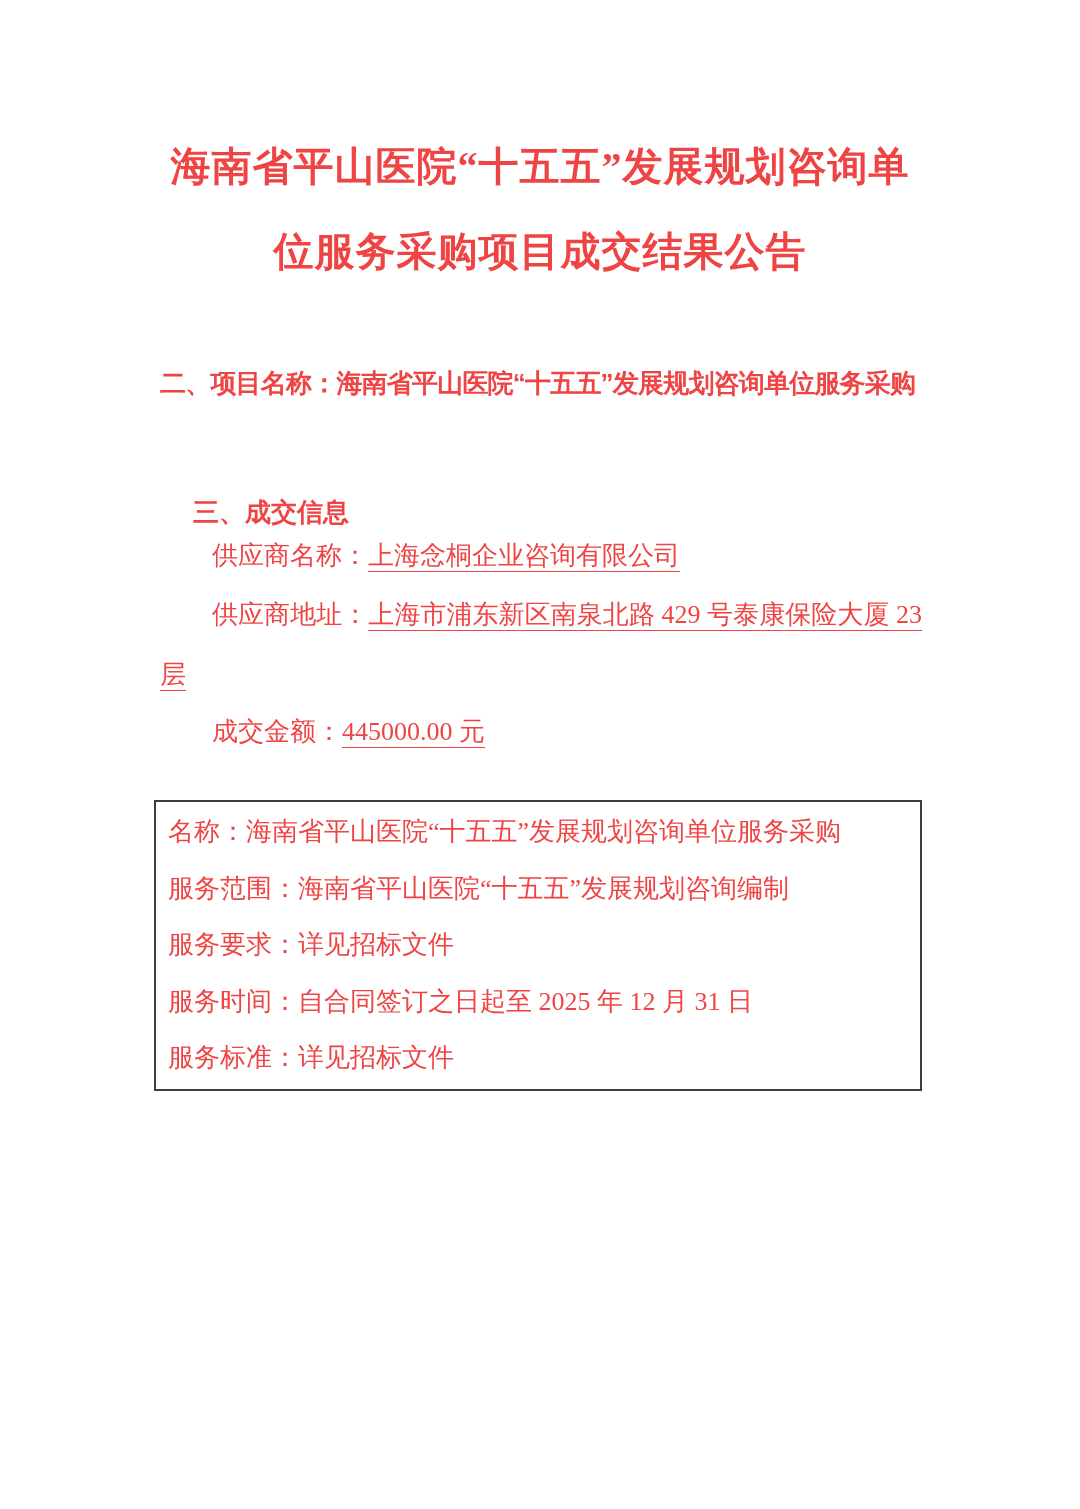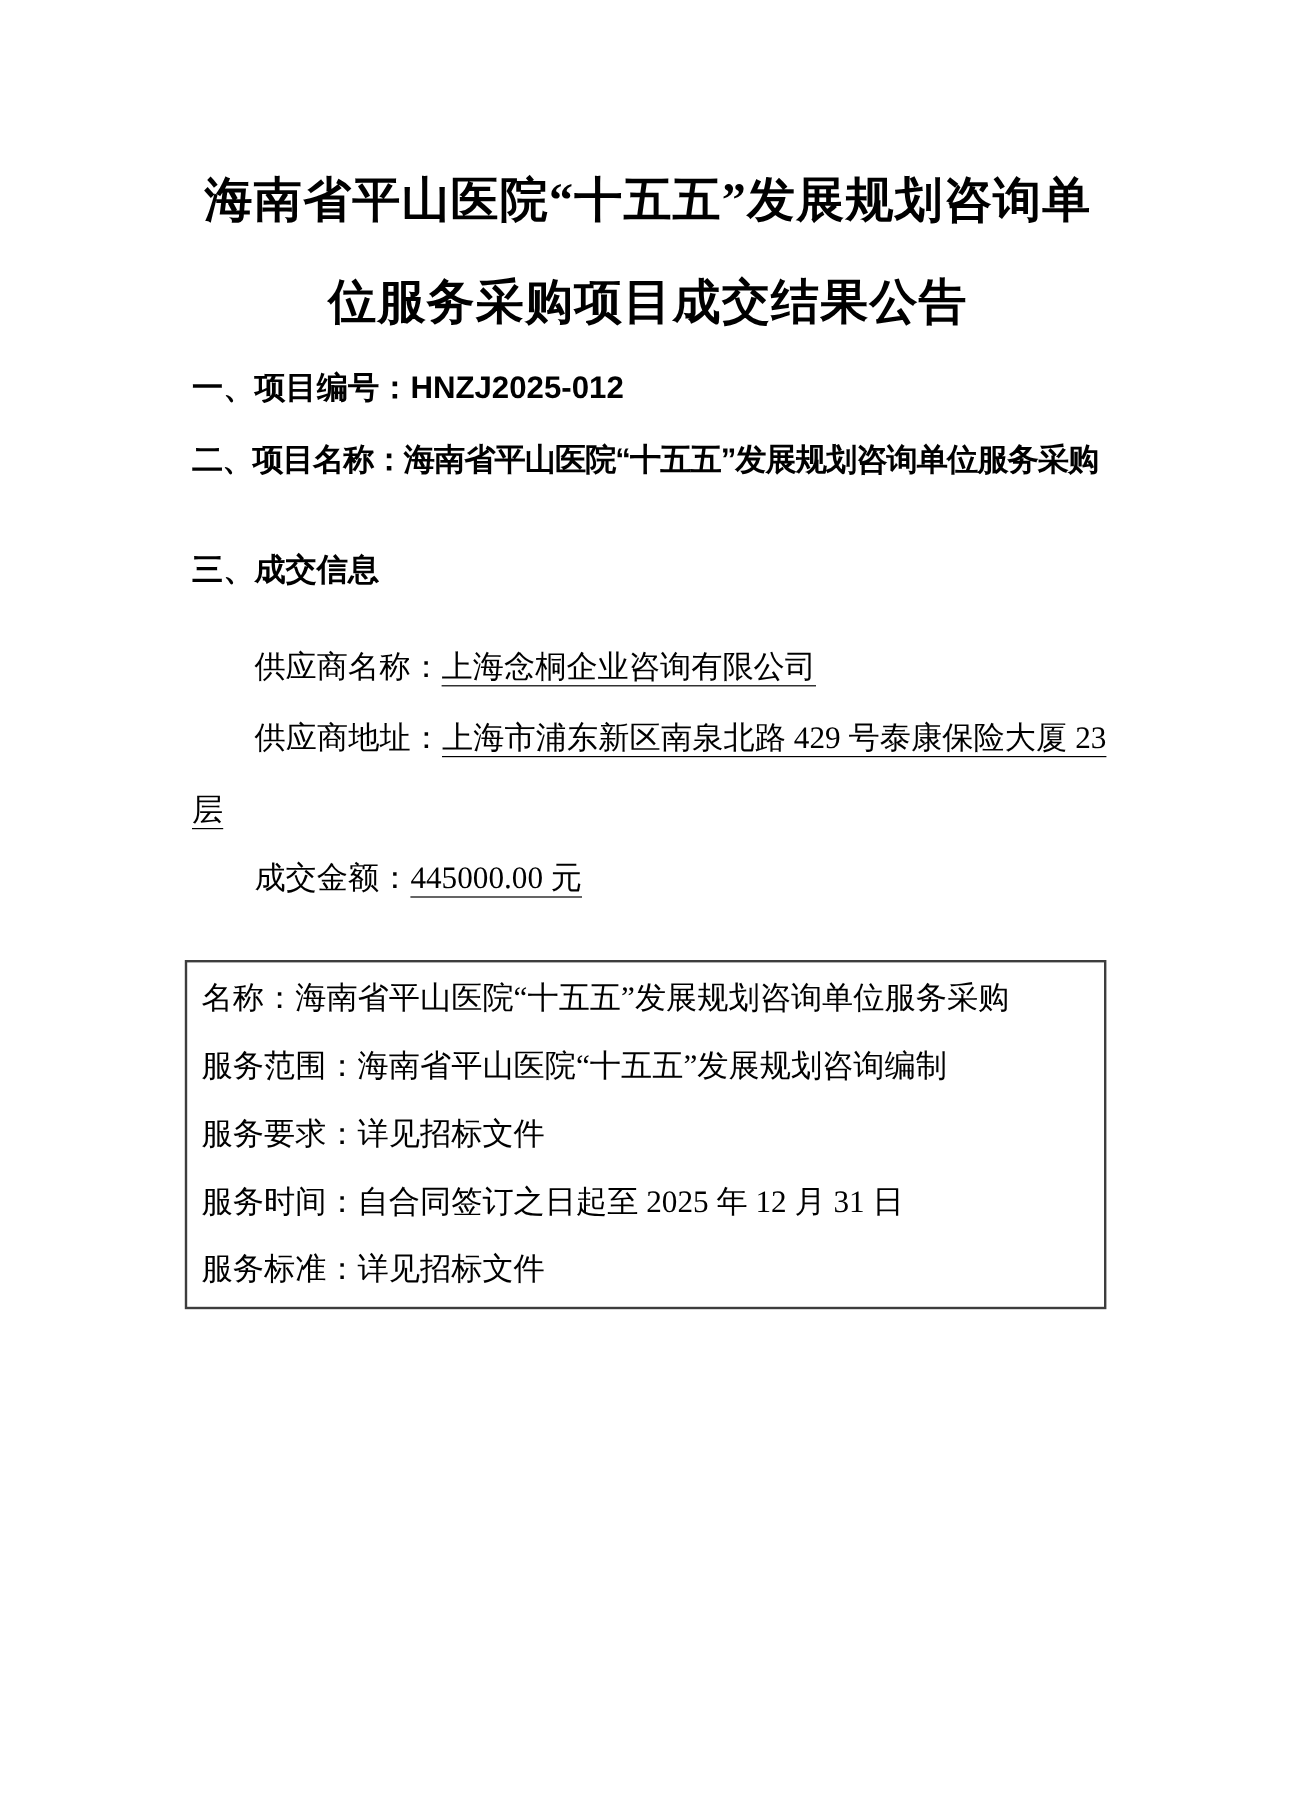"海南省平山医院“十五五”发展规划咨询单" .page { color: #000000 -> #ef4444 }
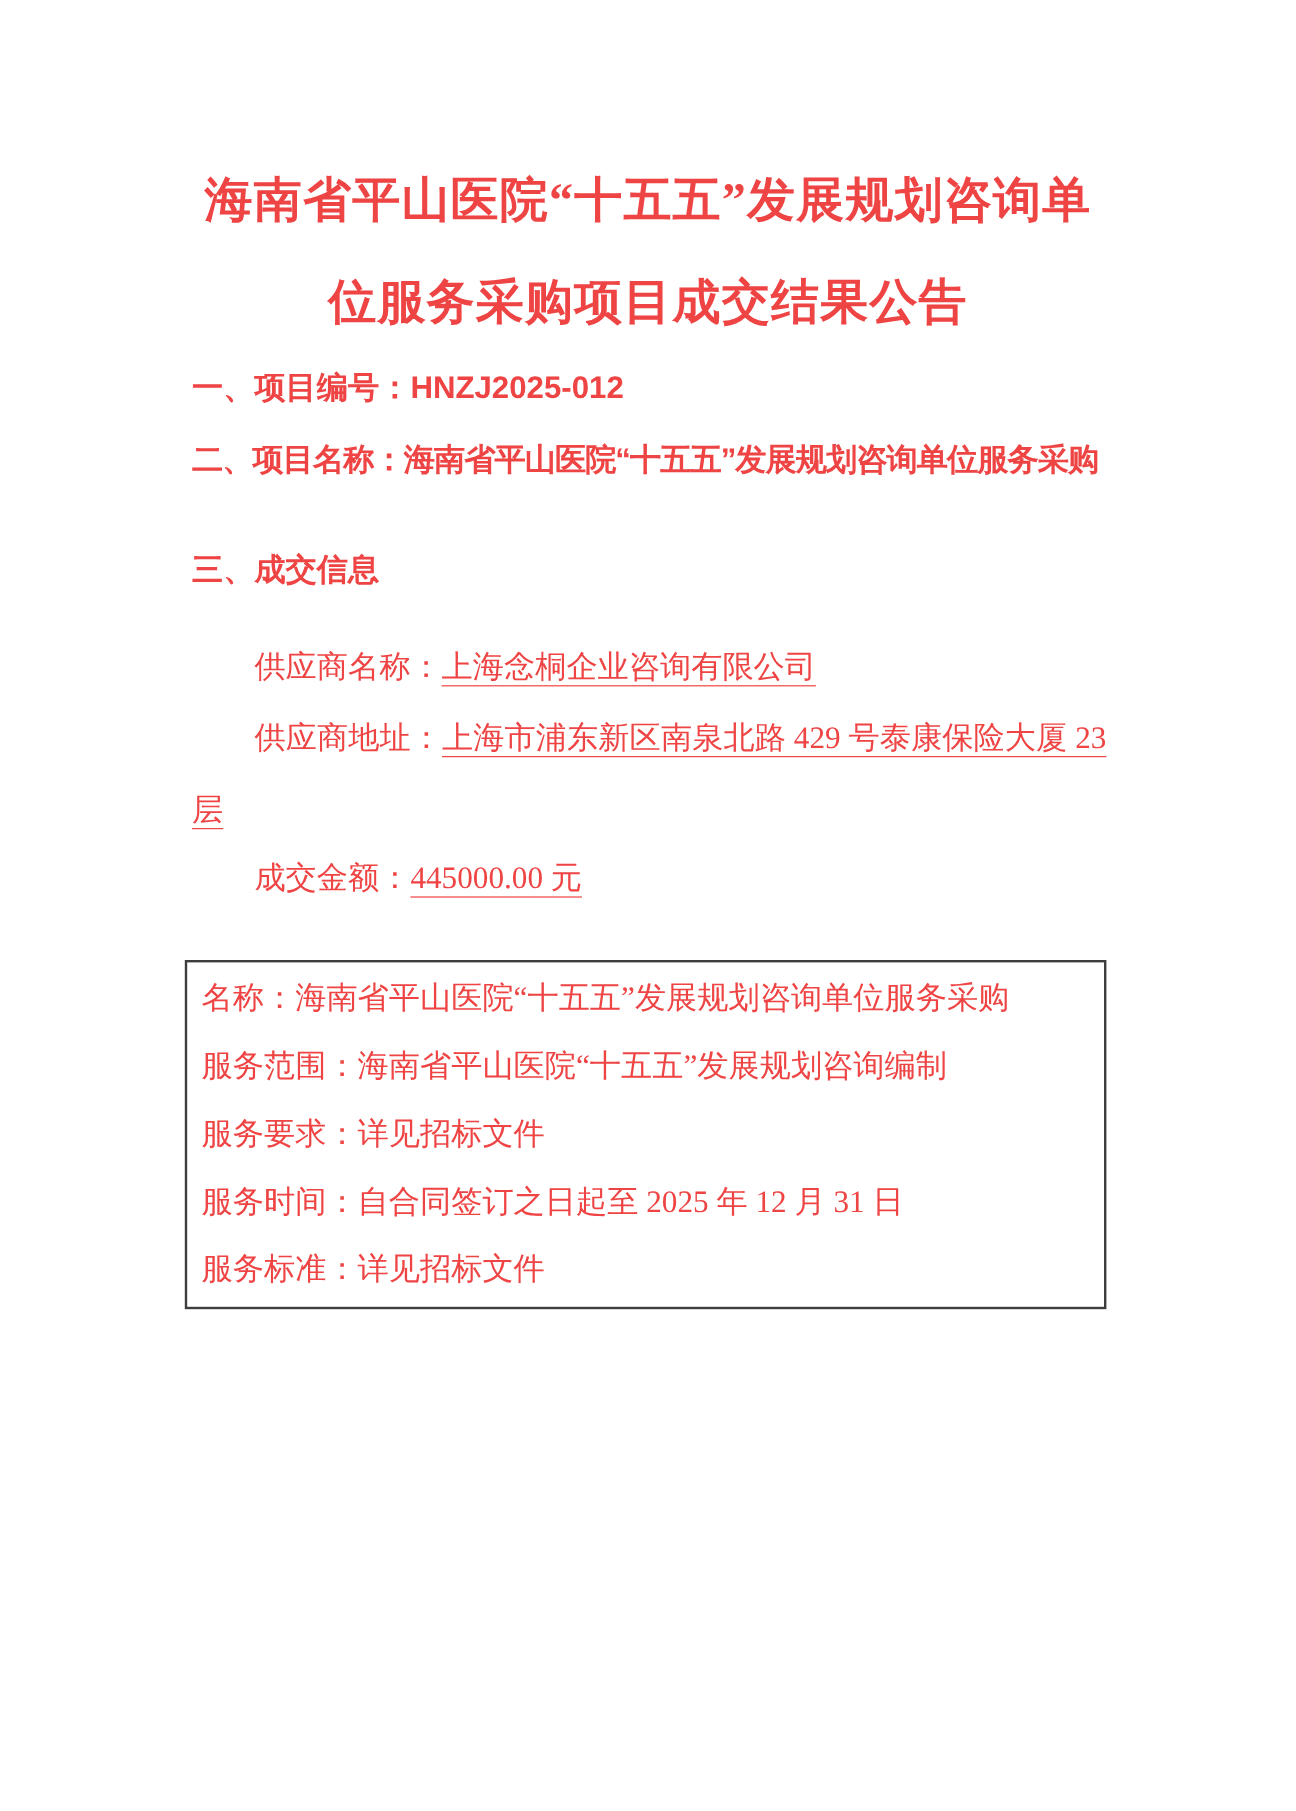"一、项目编号：HNZJ2025-012" p.para { html: <p> <span>一、项目编号：</span><span>HNZJ2025-012</span> </p> -> none }
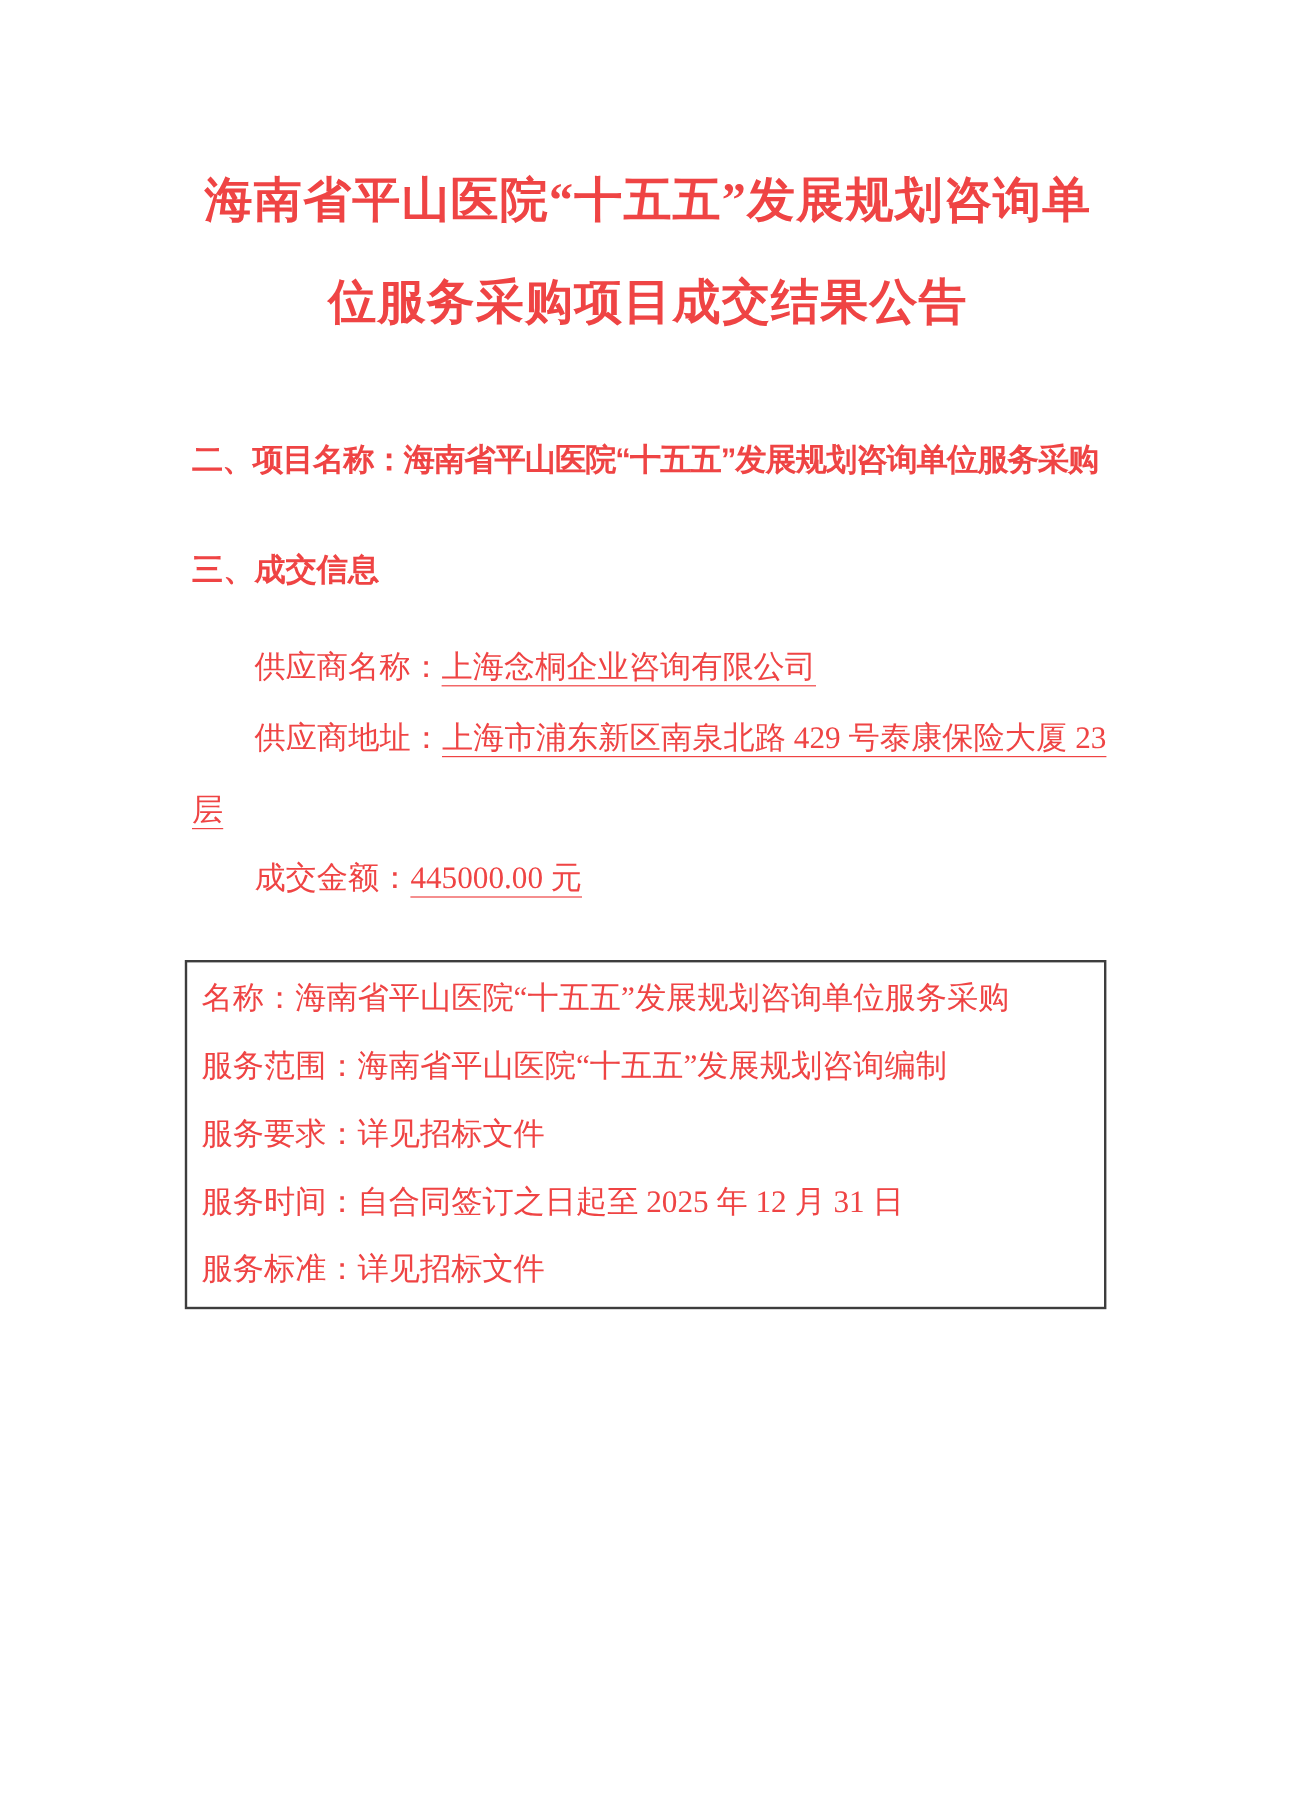"三、成交信息" p.para { margin-left: none -> 33px; top: 444px -> 482px }
